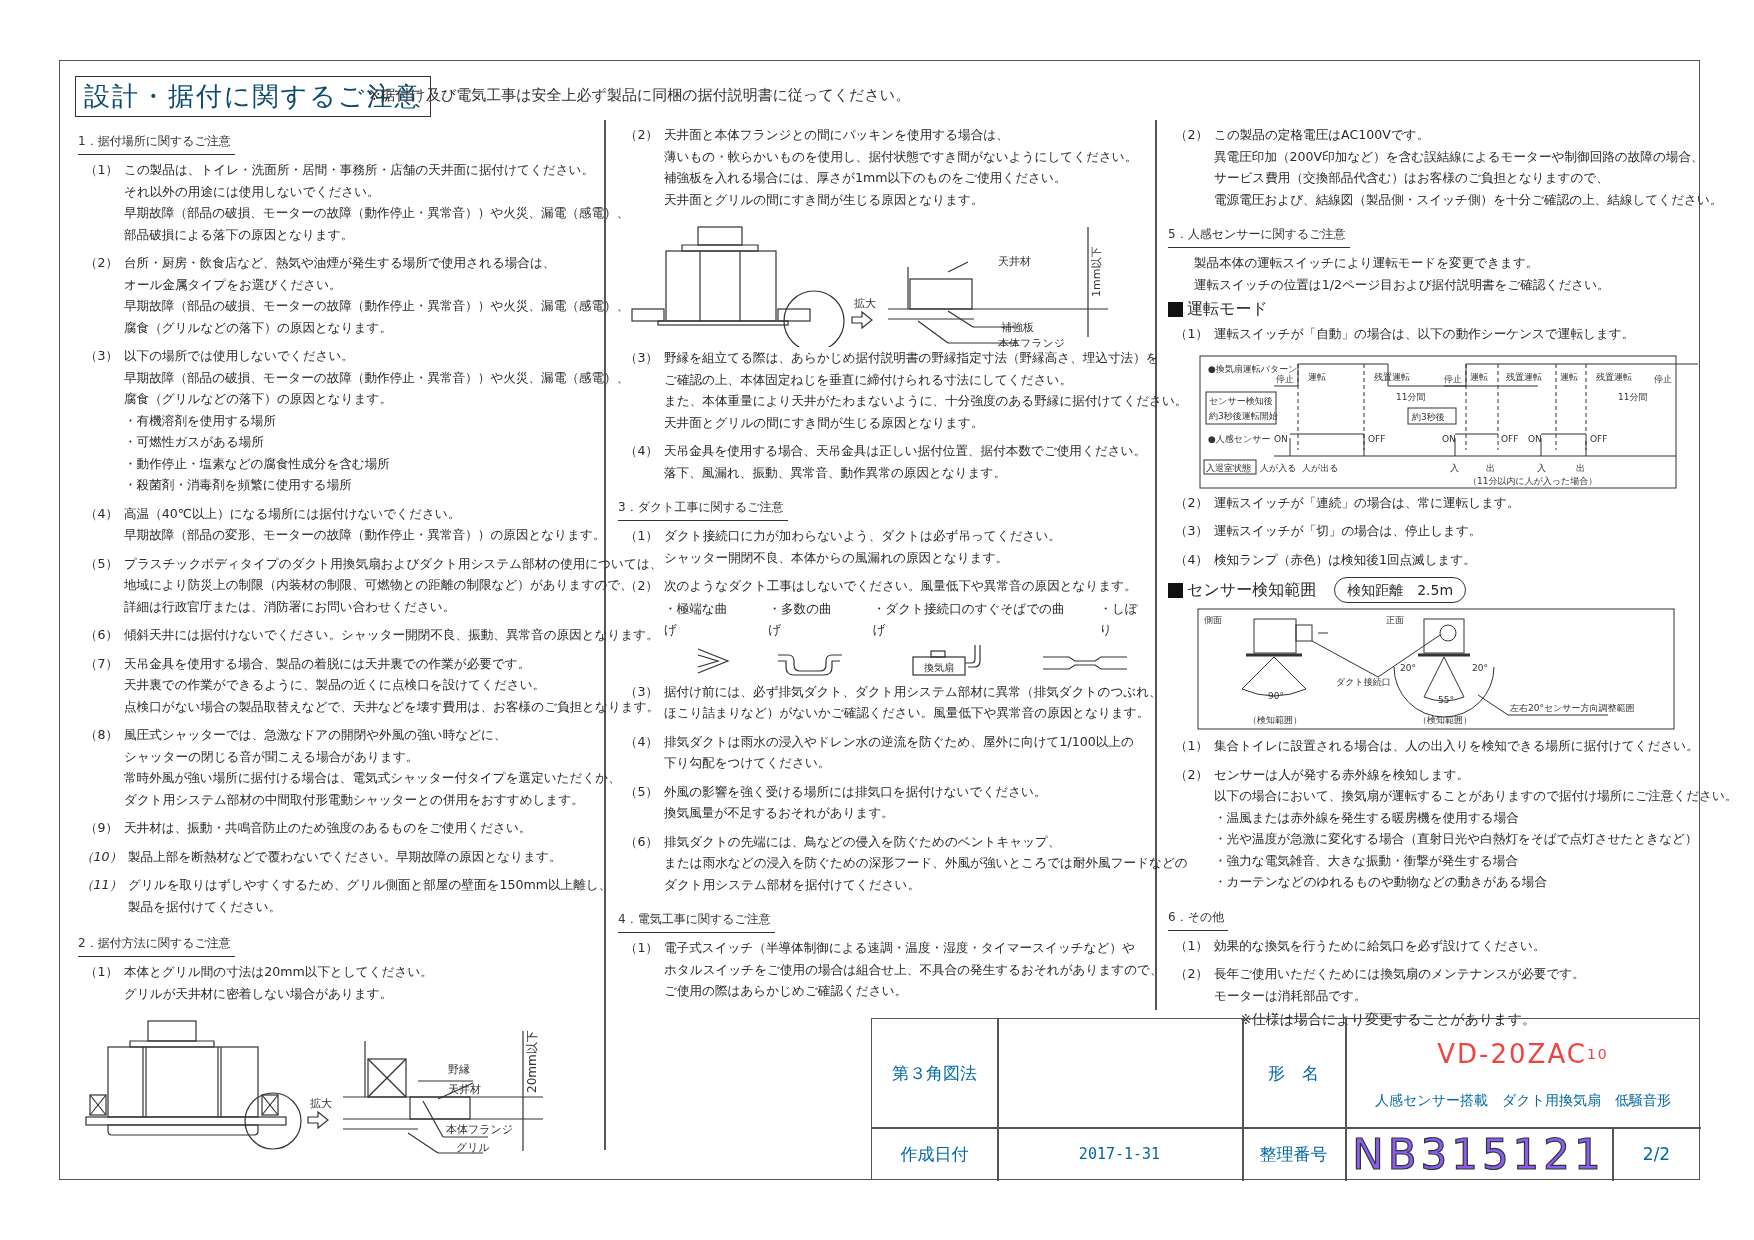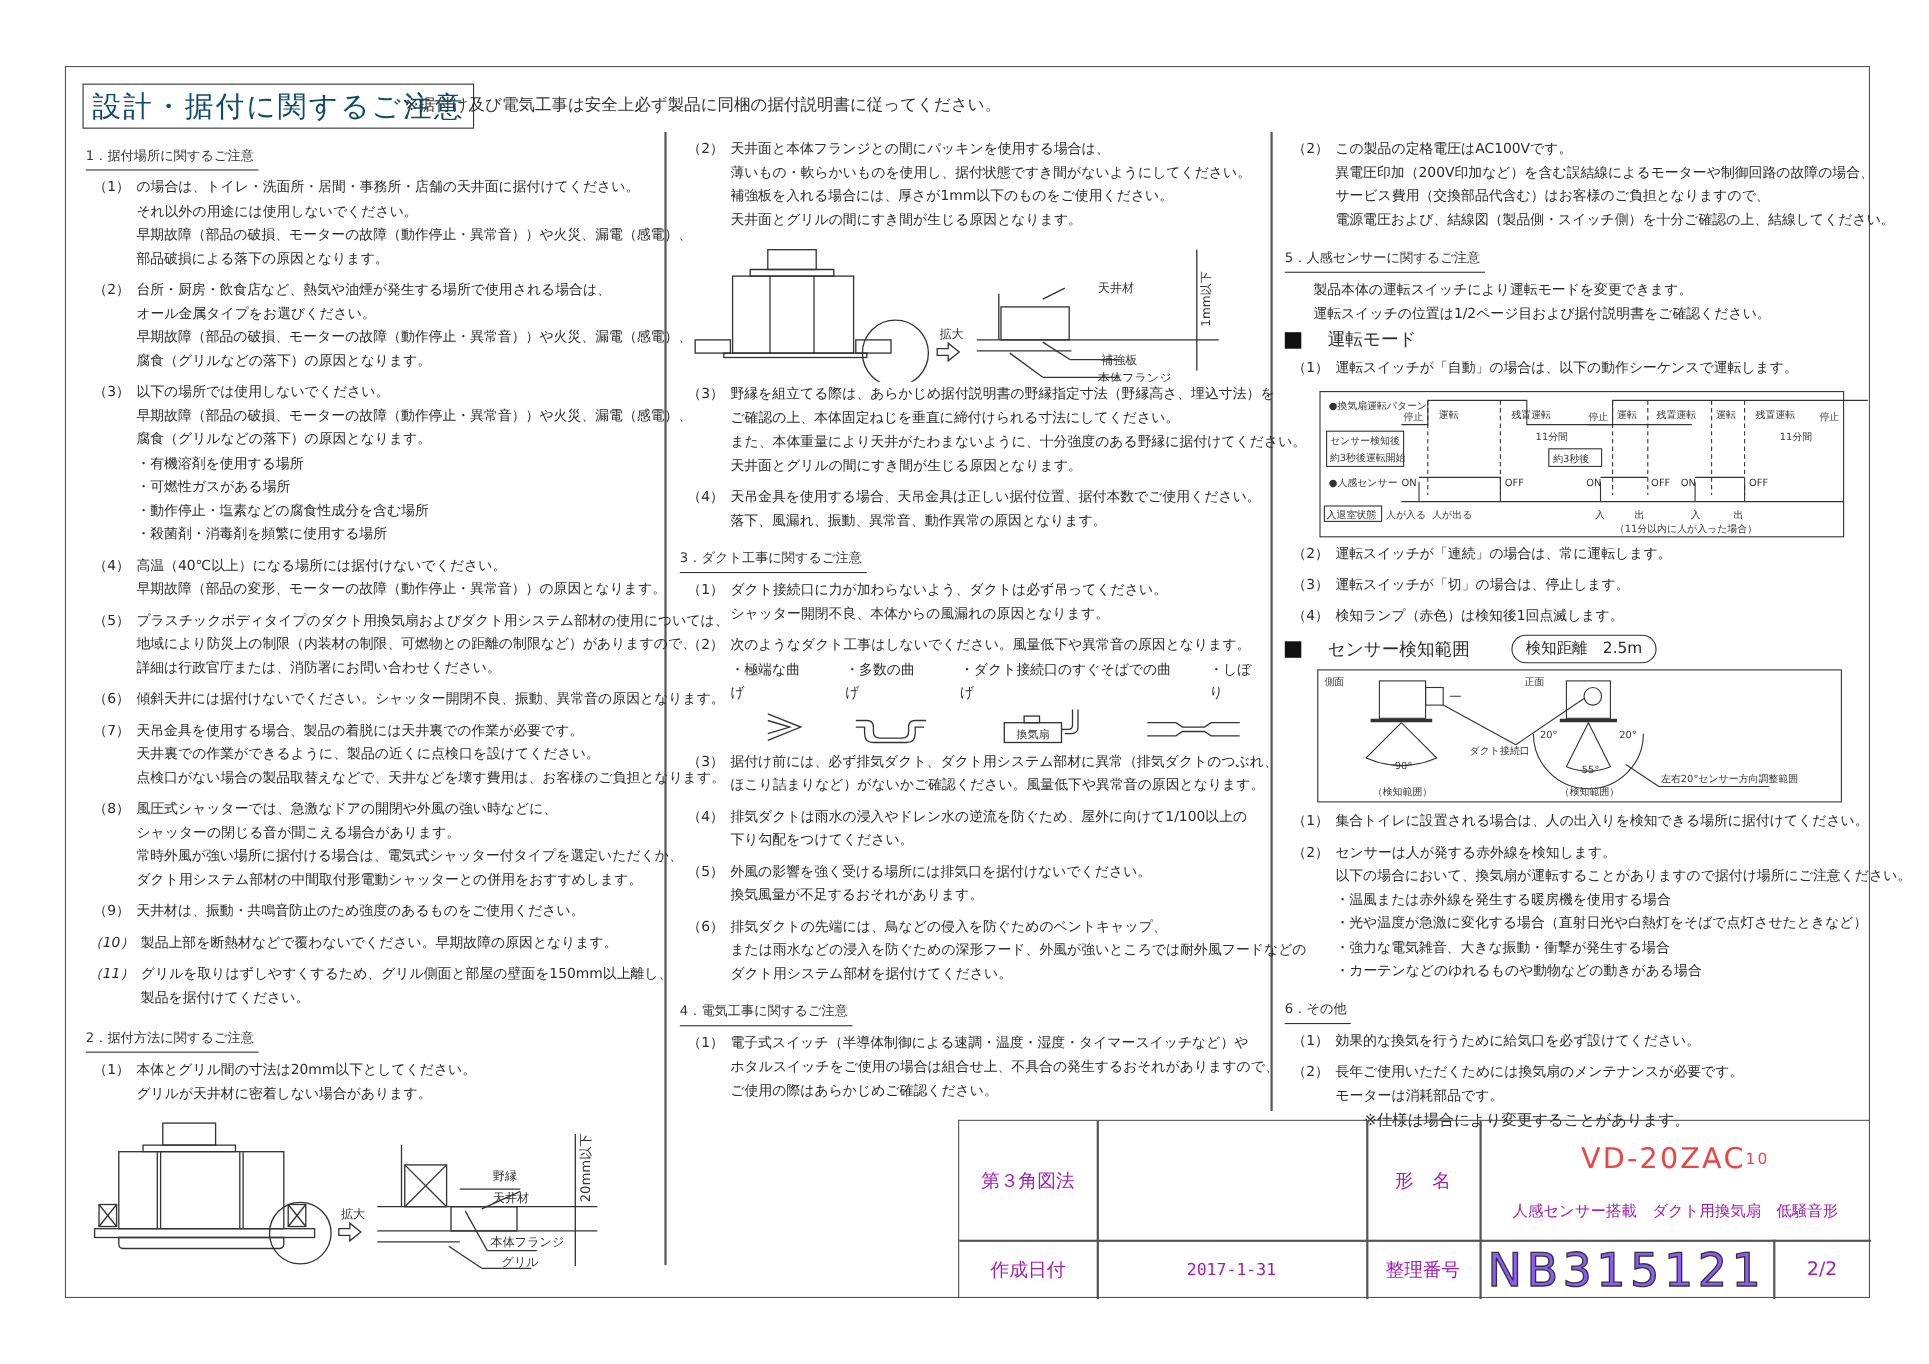"の場合は、トイレ・洗面所・居間・事務所・店舗の天井面に据付けてください。" div { text: の場合 -> この製品 }
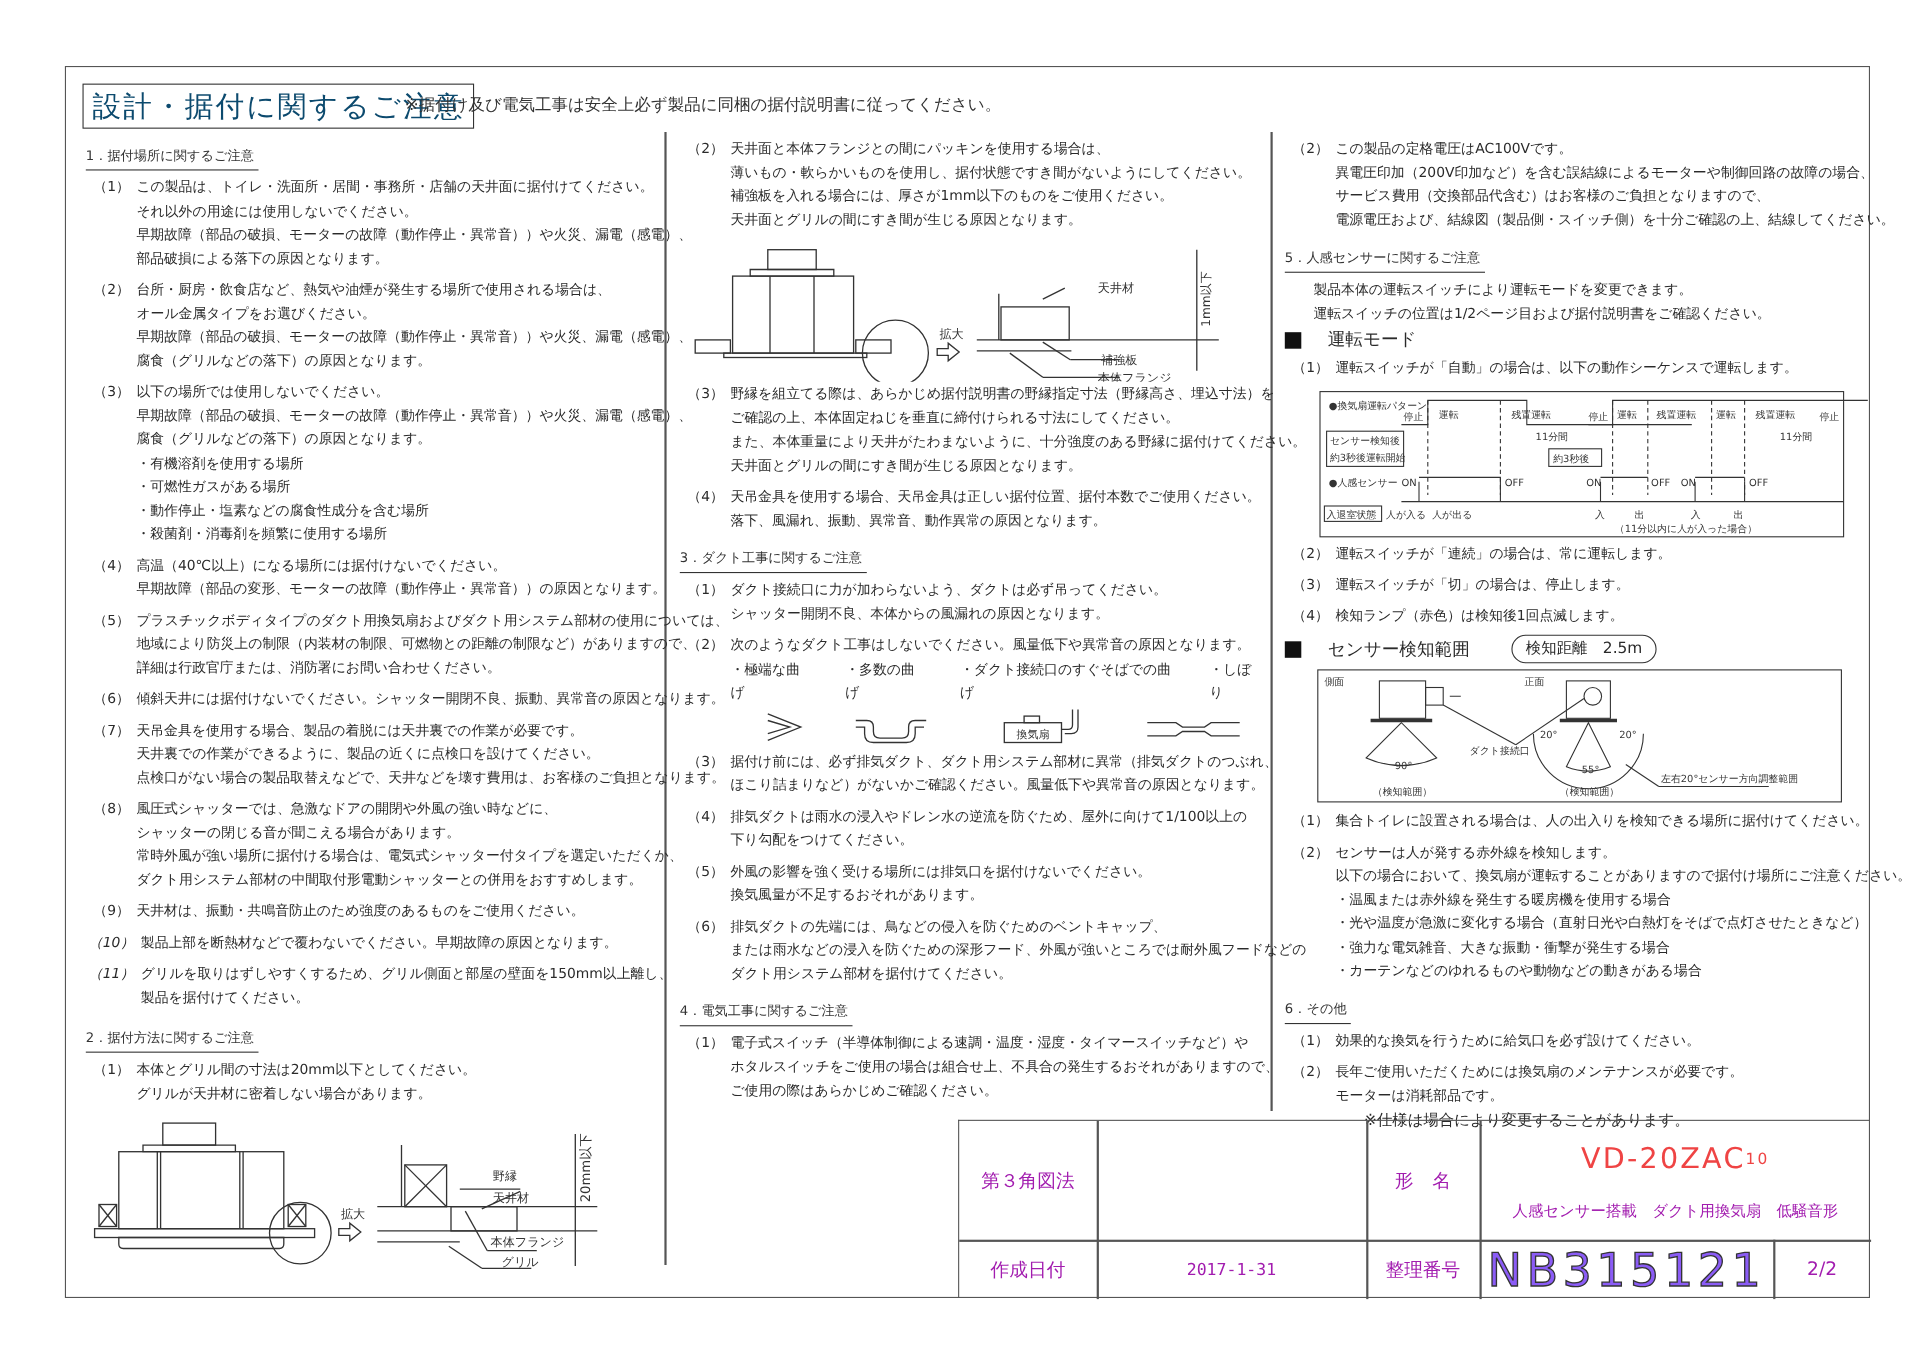"運転モード" .sq-head { gap: 24px -> 4px }
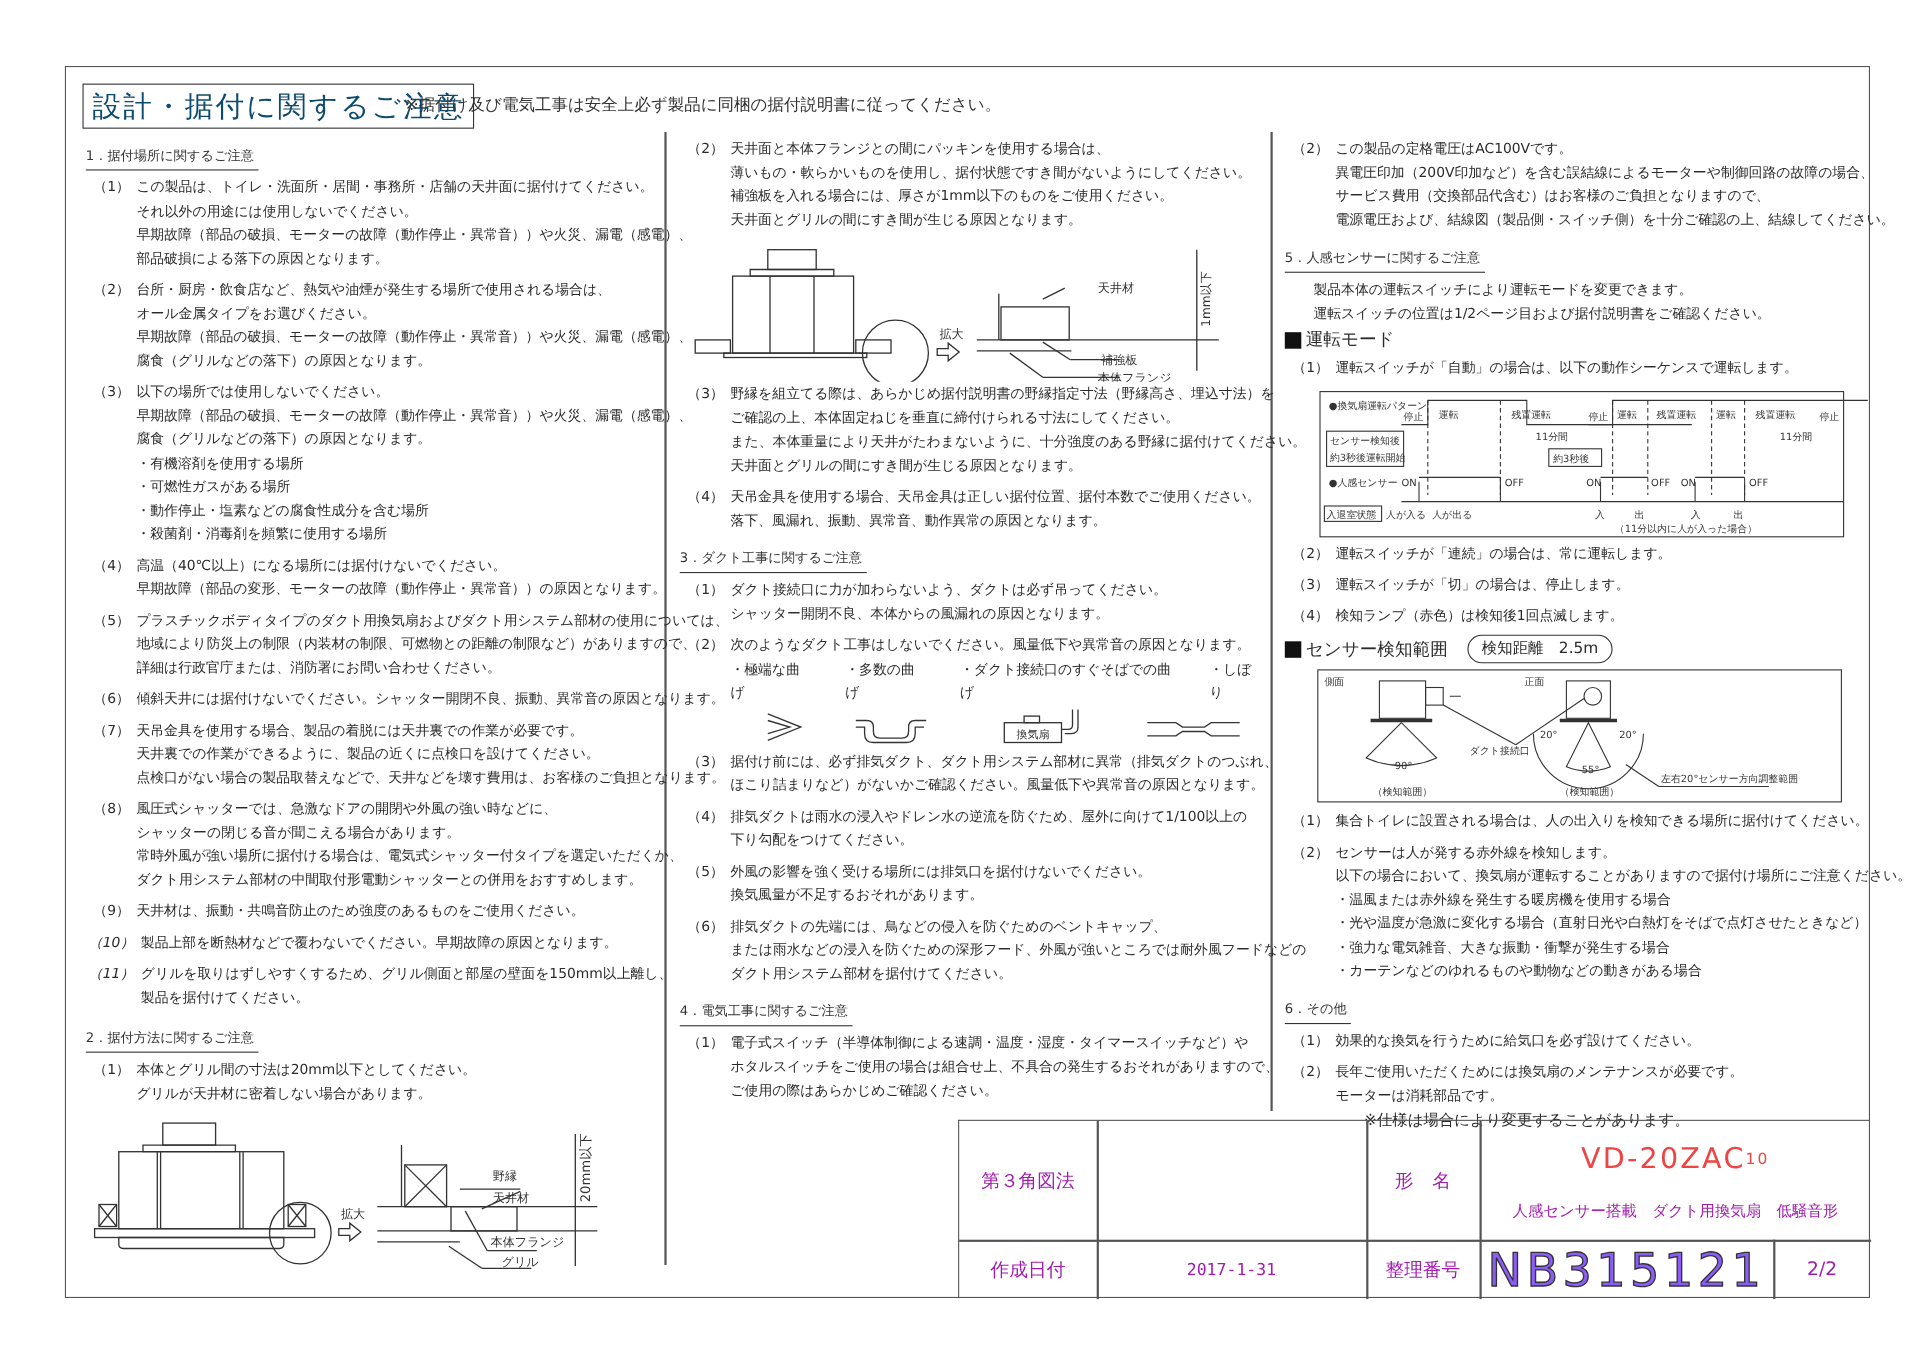"第３角図法" .tb-cell { color: #a21caf -> #0369a1 }
